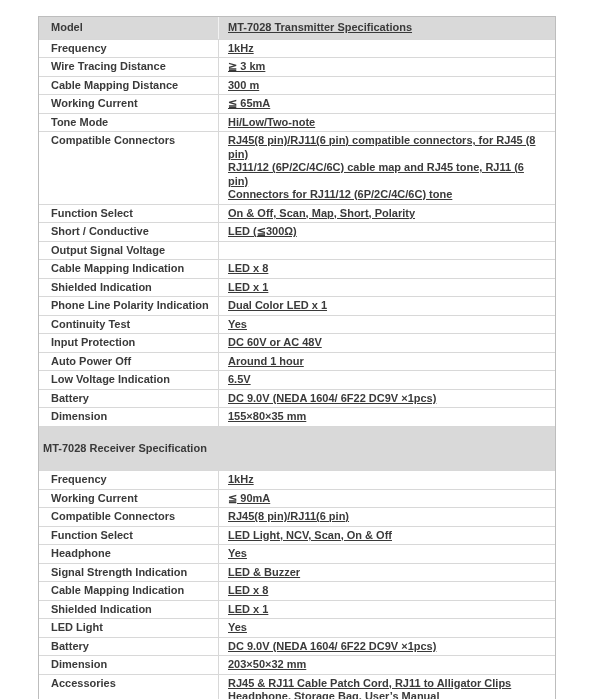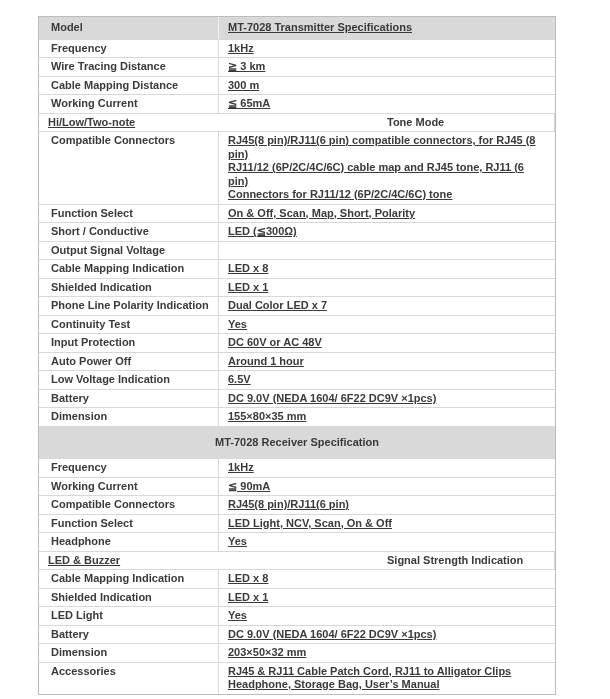"Hi/Low/Two-note" div.cell { order: before "Tone Mode" -> after "Tone Mode" }
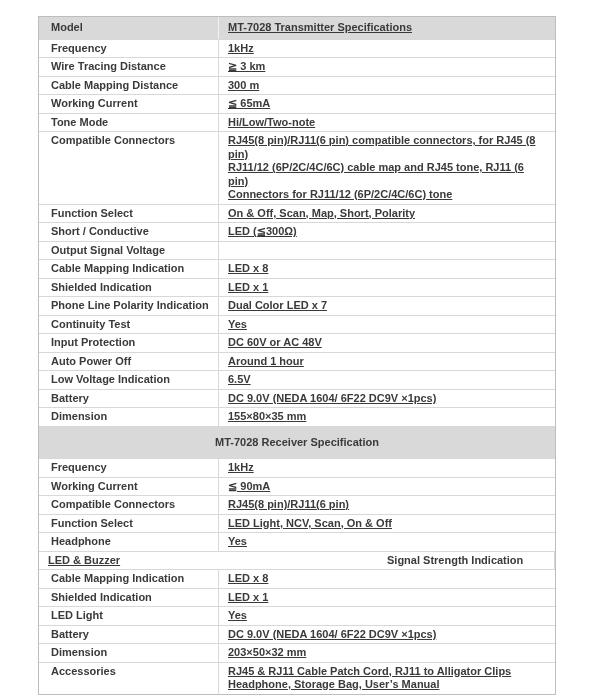"Dual Color LED x 7" div.cell { text: 7 -> 1 }
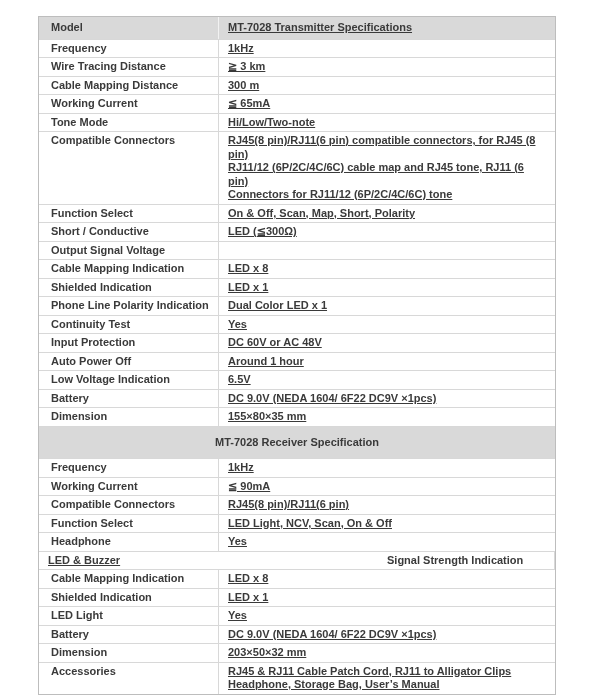"MT-7028 Receiver Specification" .row.section .section-cell { padding: 9px 4px -> 15px 4px; text-align: center -> none }
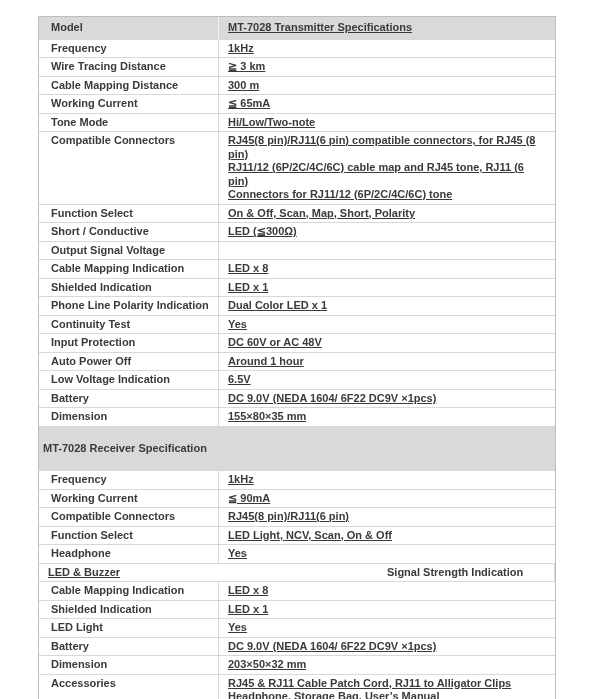"LED & Buzzer" div.cell { order: before "Signal Strength Indication" -> after "Signal Strength Indication" }
